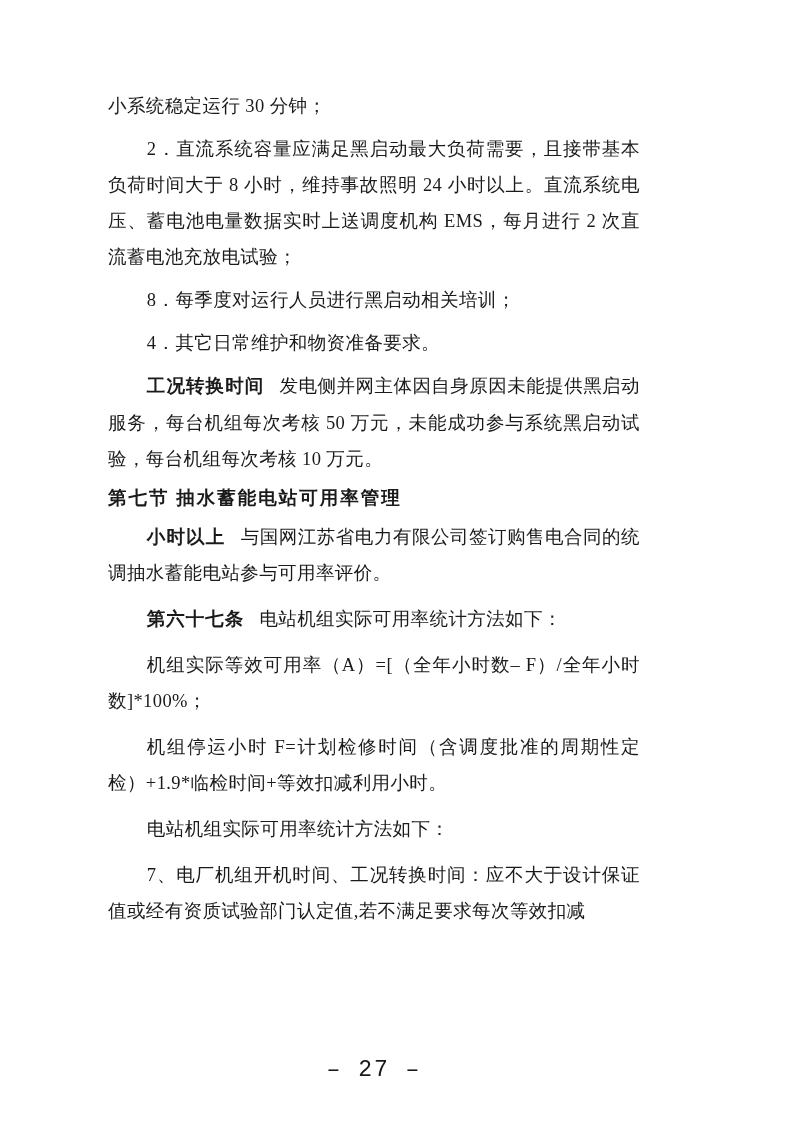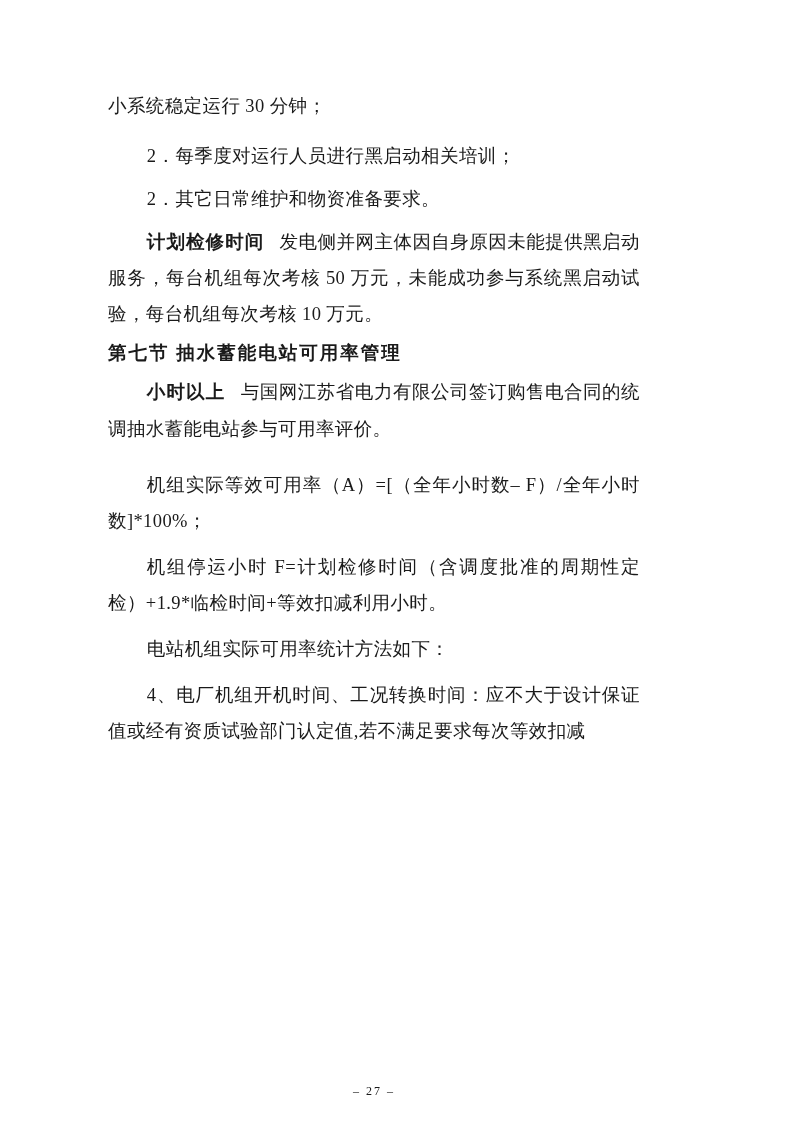"2．直流系统容量应满足黑启动最大负荷需要，且接带基本负荷时间大于 8" p.num-item { html: none -> <p>2．直流系统容量应满足黑启动最大负荷需要，且接带基本负荷时间大于 8 小时，维持事故照明 24 小时以上。直流系统电压、蓄电池电量数据实时上送调度机构 EMS，每月进行 2 次直流蓄电池充放电试验；</p> }
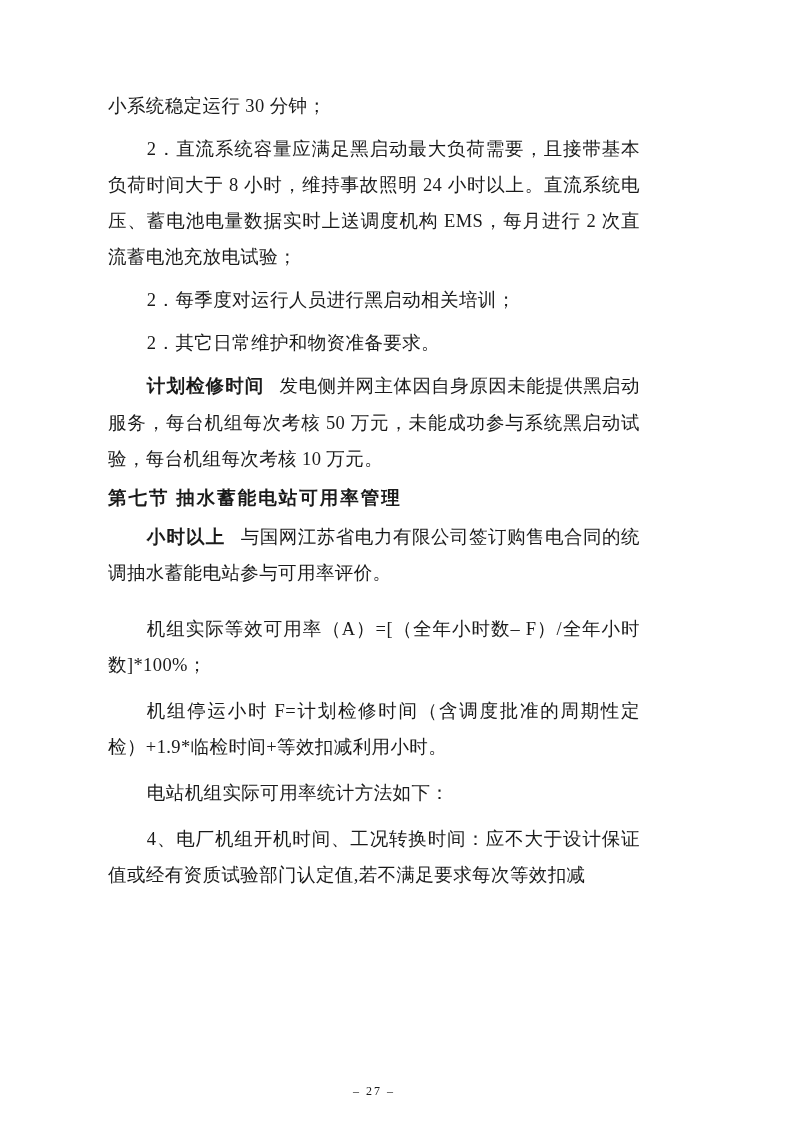"2．每季度对运行人员进行黑启动相关培训；" p.num-item { text: 2 -> 8 }
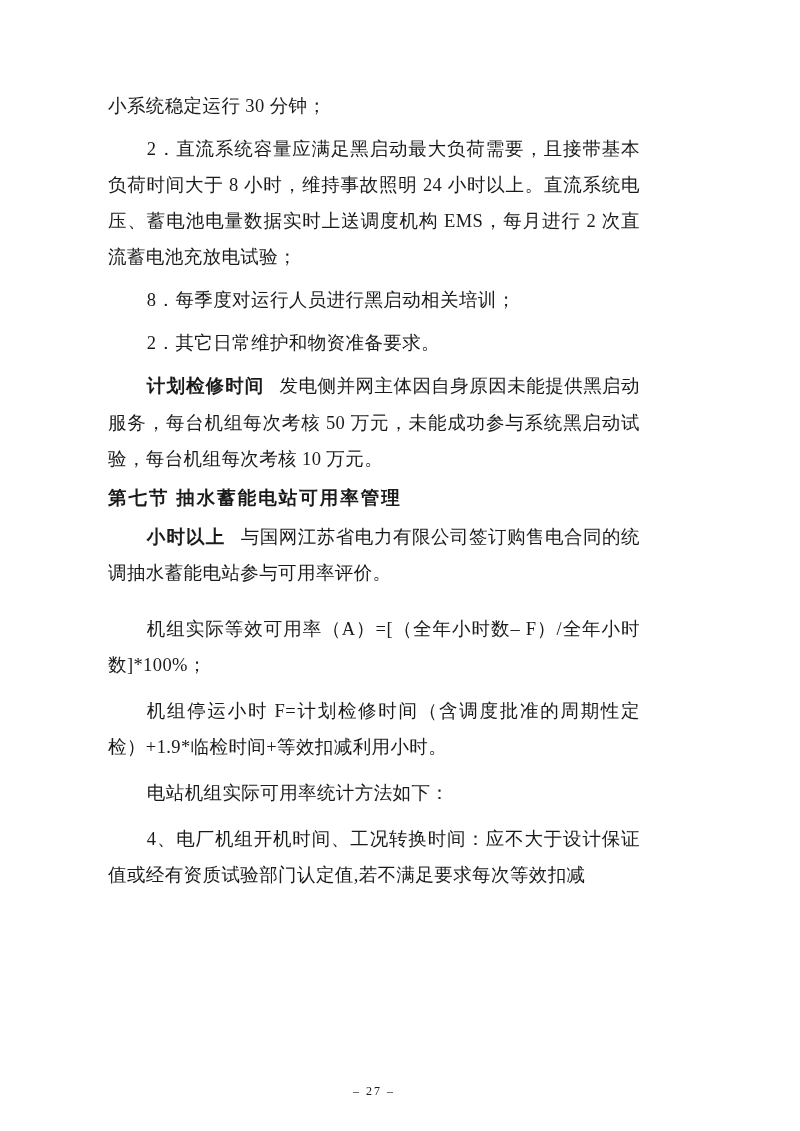"2．其它日常维护和物资准备要求。" p.num-item { text: 2 -> 4 }
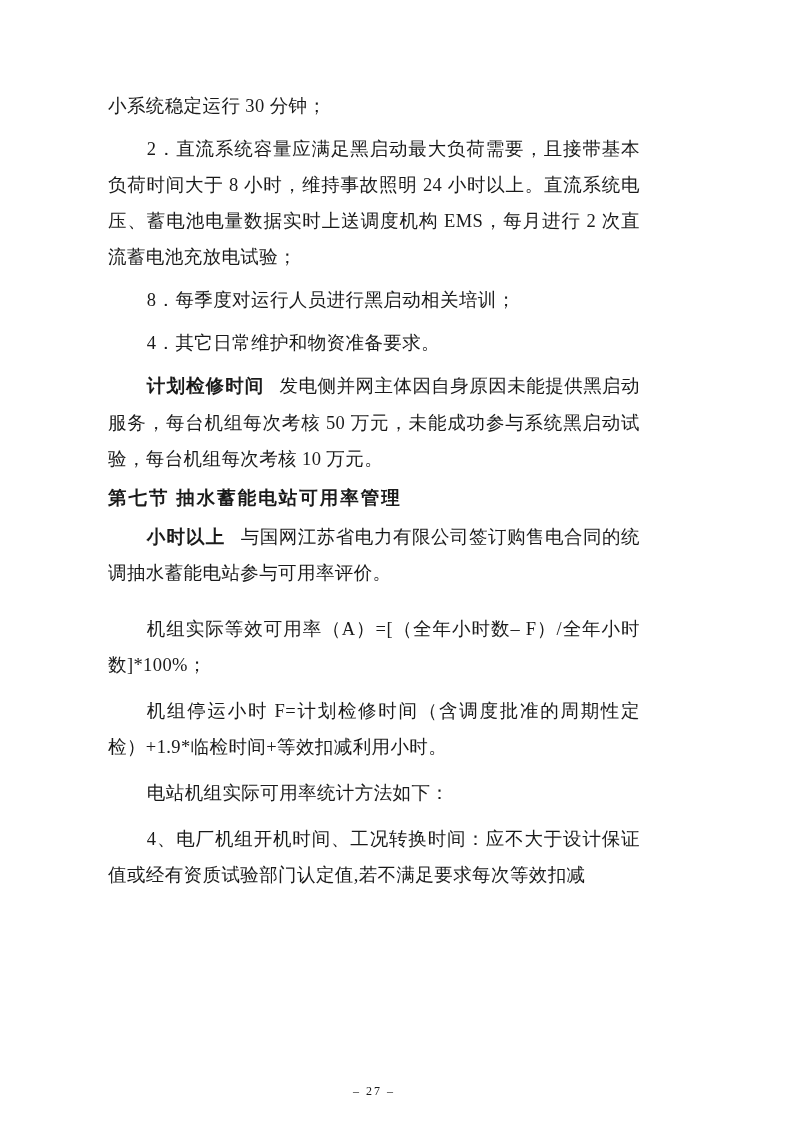"计划检修时间" span.bold-head { text: 计划检修 -> 工况转换 }
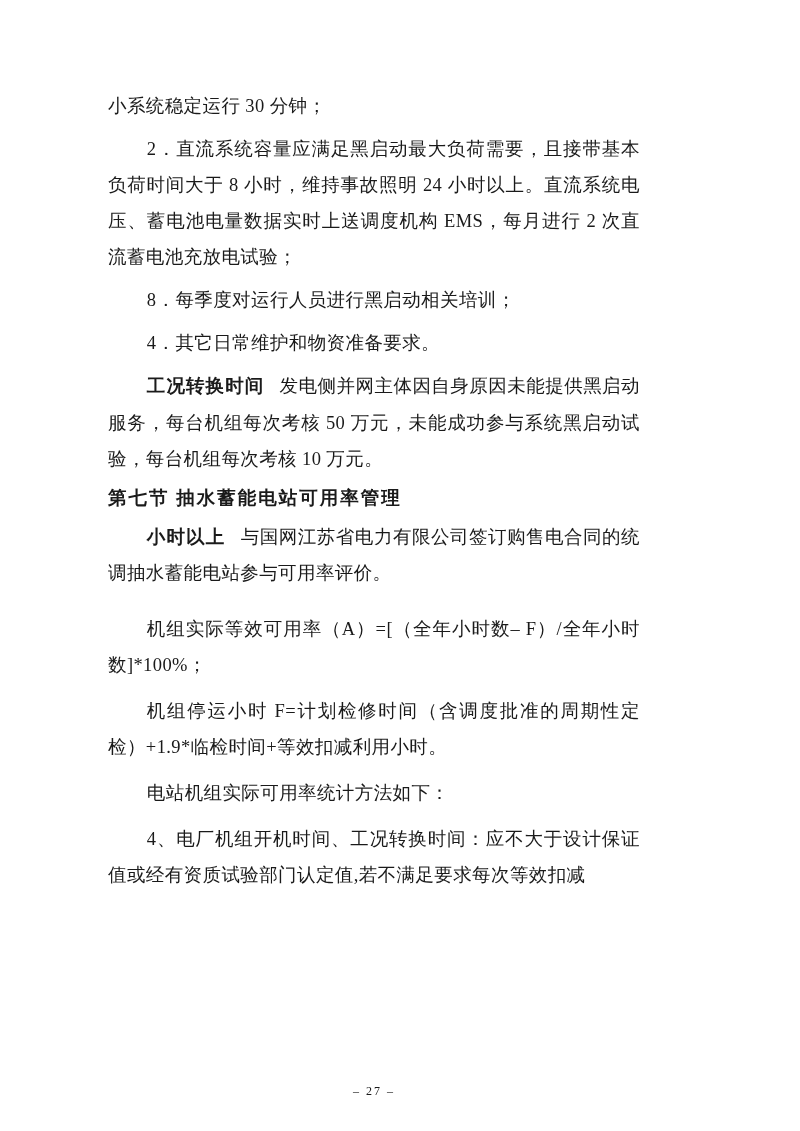"第六十七条 电站机组实际可用率统计方法如下：" p.p-indent { html: none -> <p><span>第六十七条</span>&nbsp;&nbsp;&nbsp;<span>电站机组实际可用率统计方法如下：</span></p> }
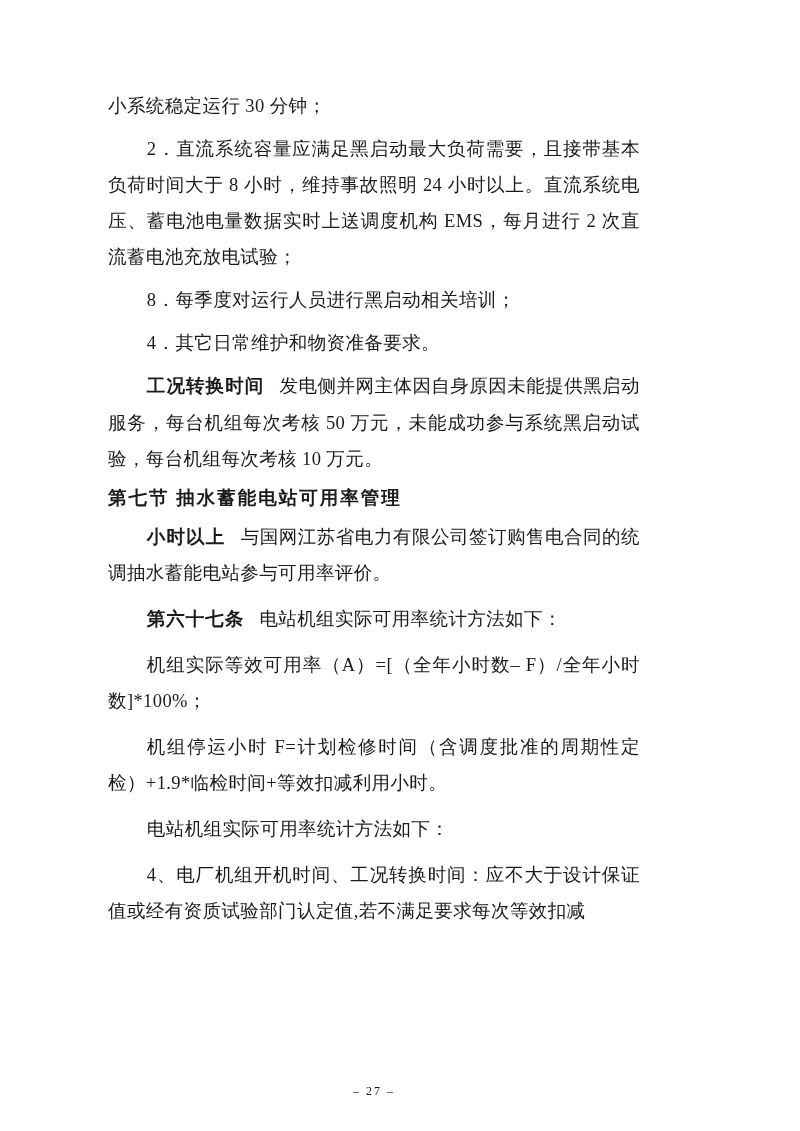"4、电厂机组开机时间、工况转换时间：应不大于设计保证值或经有资质试验部门认定值," p.p-indent { text: 4 -> 7 }
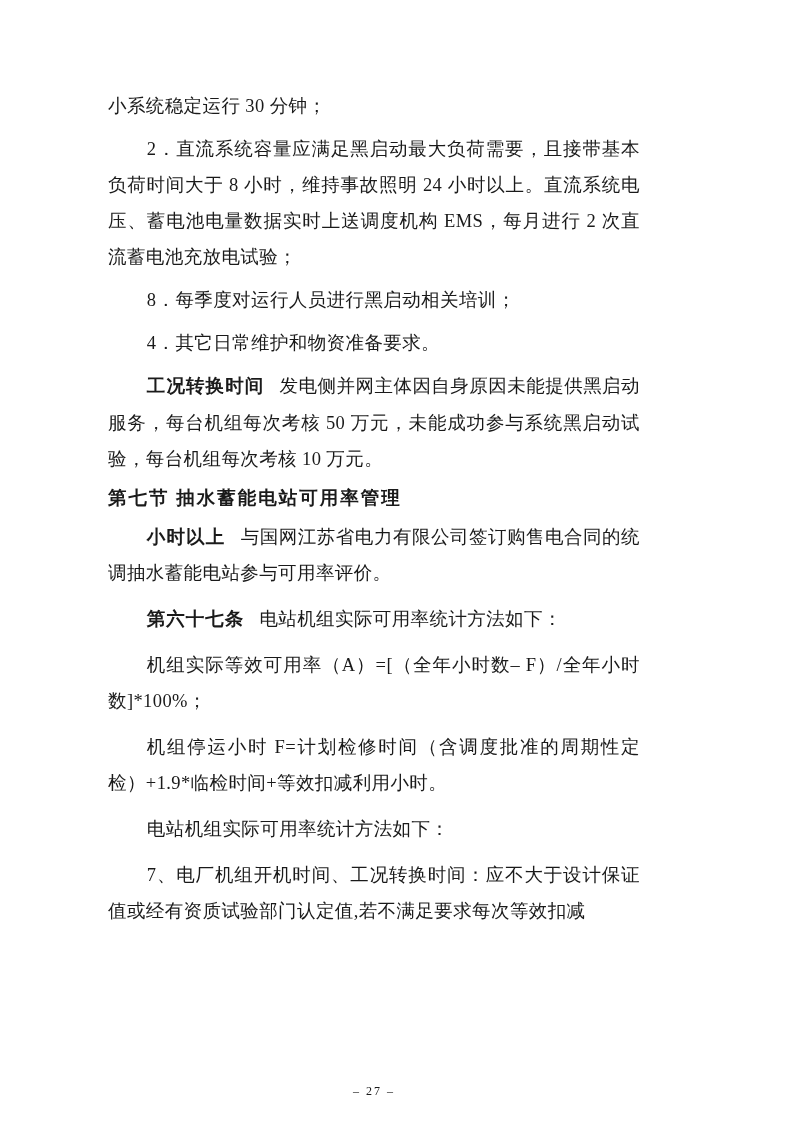"– 27 –" .footer { bottom: 32px -> 48px; font-family: Liberation Serif, serif -> Liberation Mono, monospace; font-size: 12px -> 23px }
